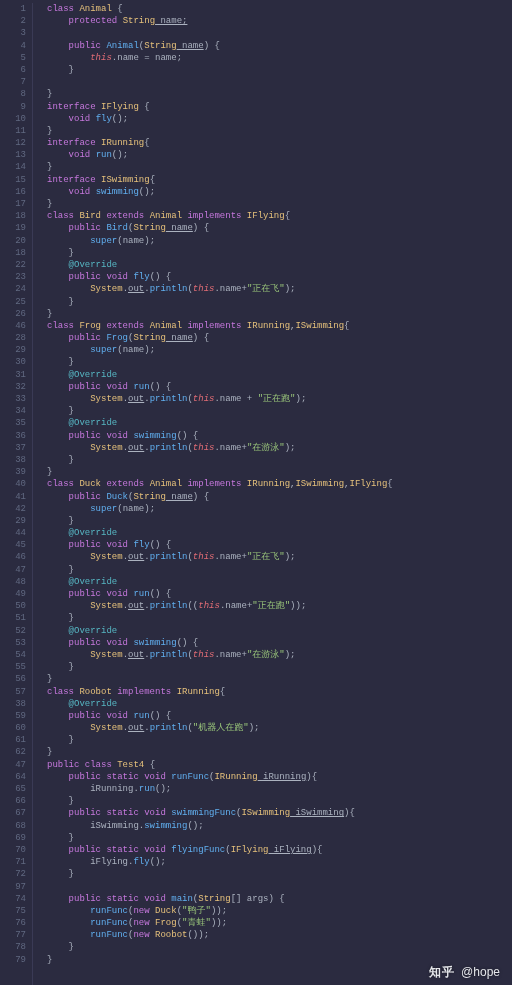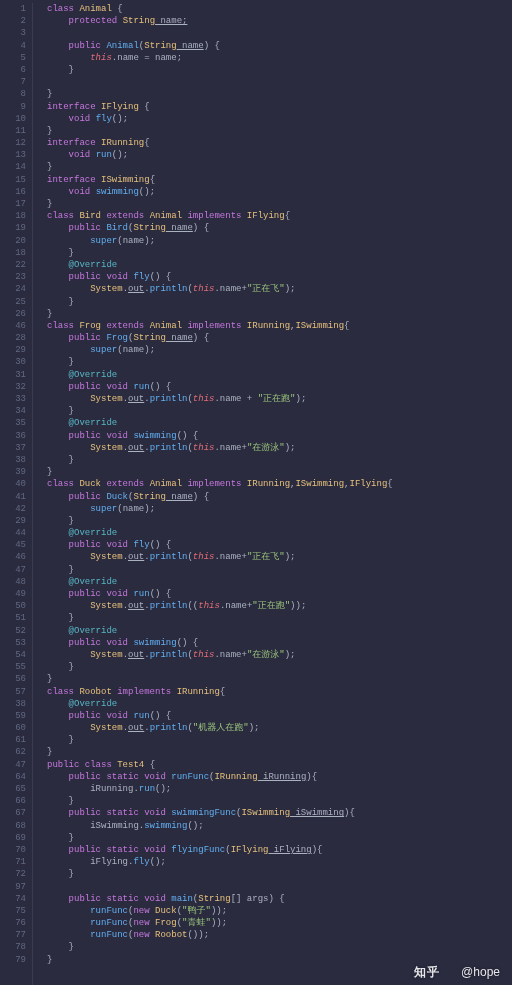"知乎" .watermark { gap: 21px -> 6px }
